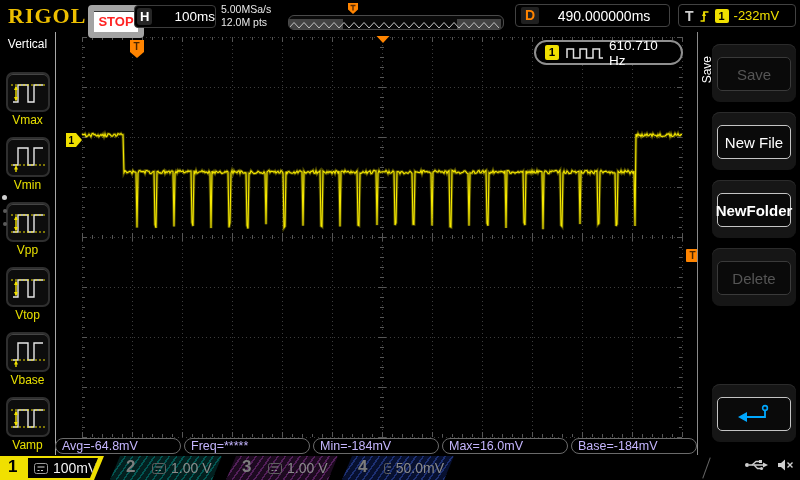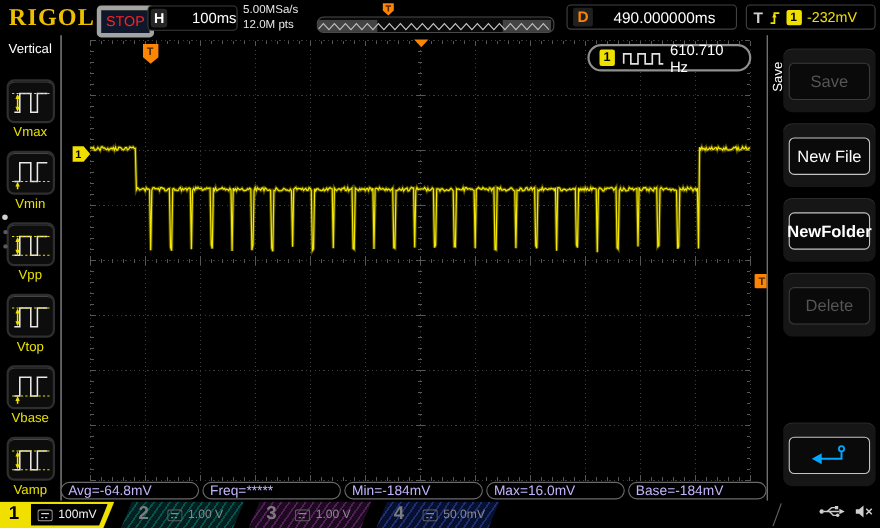"STOP" .stop-btn { background: #0f172a -> #ffffff; border: 4px solid #a3a3a3 -> 6px solid #a3a3a3; font-weight: normal -> bold }
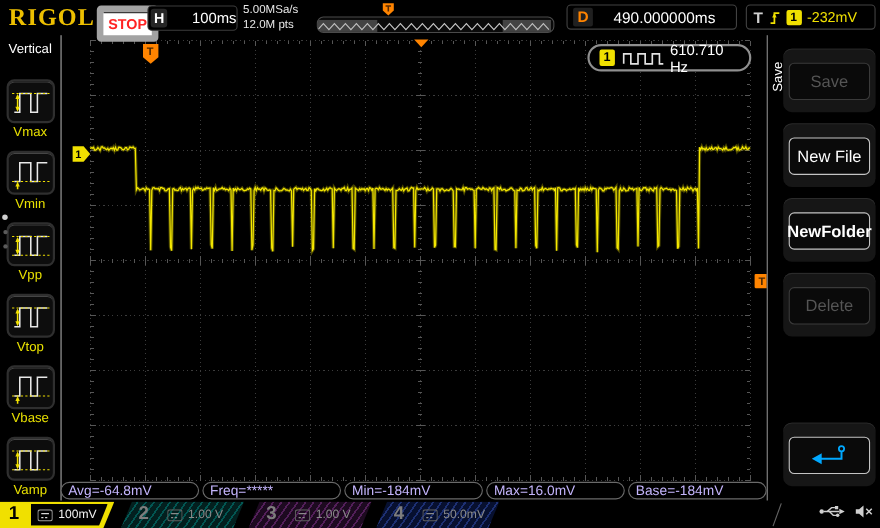"100mV" .ch .scale { font-size: 11px -> 14px }
